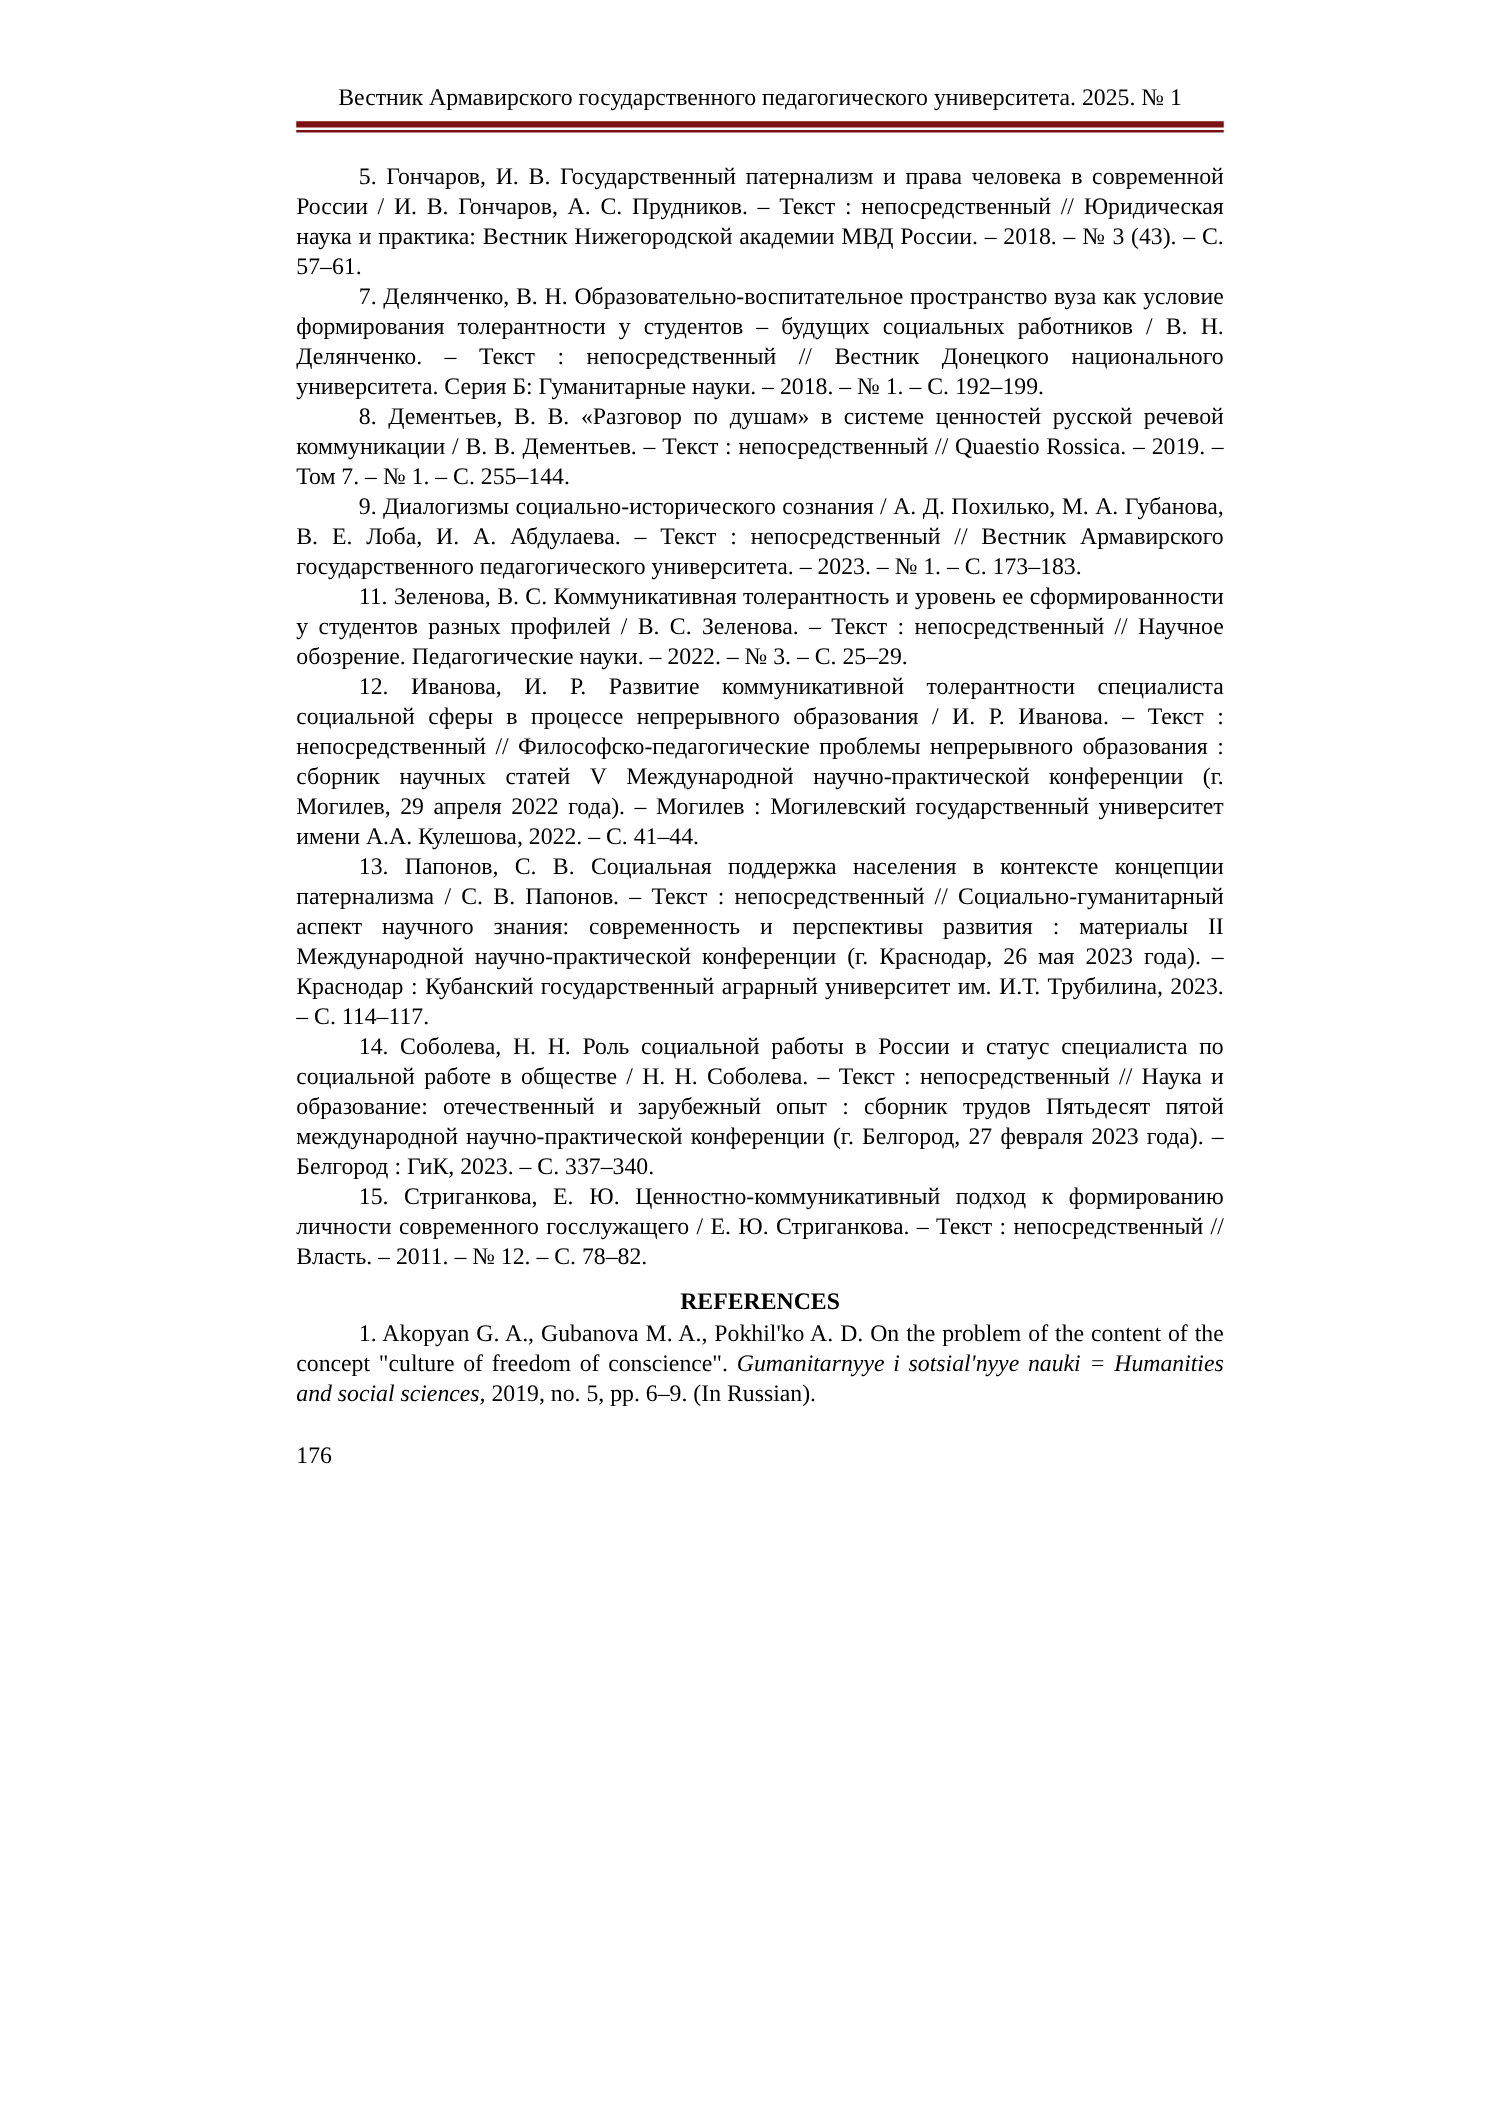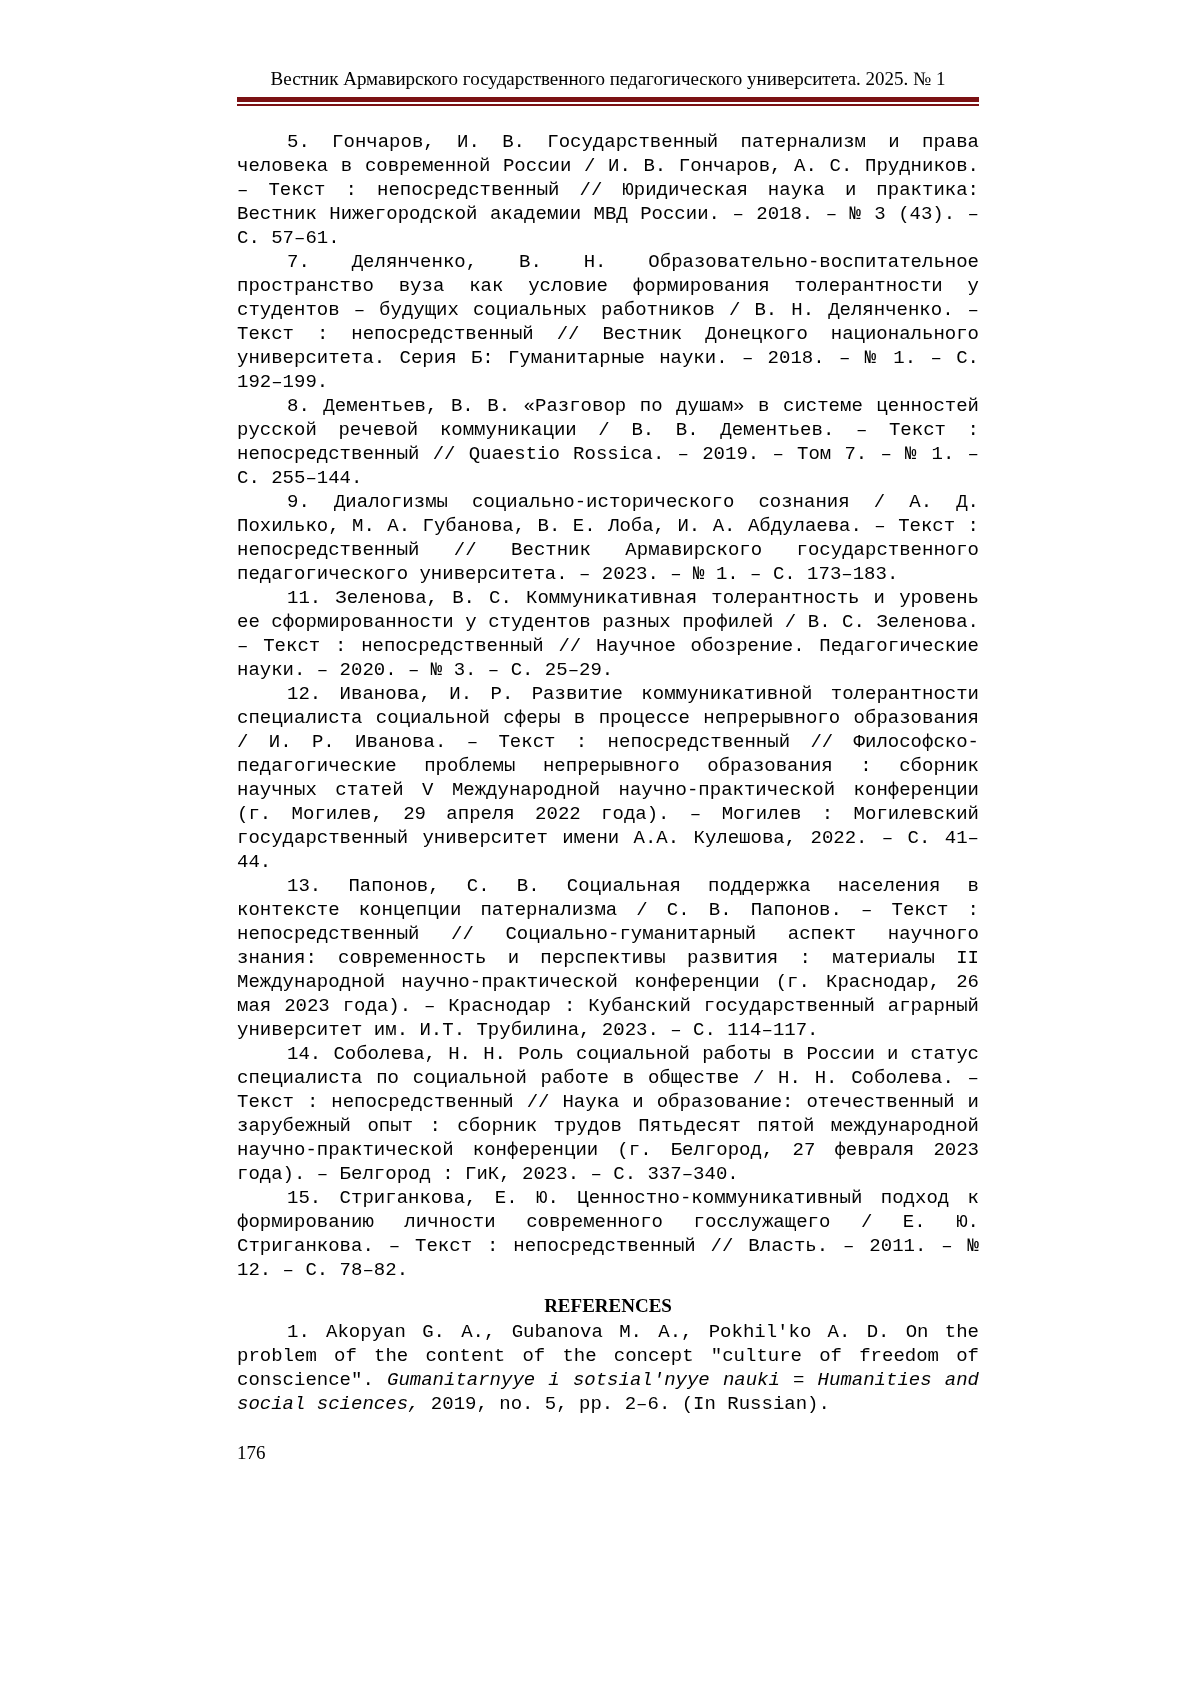"5. Гончаров, И. В. Государственный" p.ref { font-family: Liberation Mono, monospace -> none }
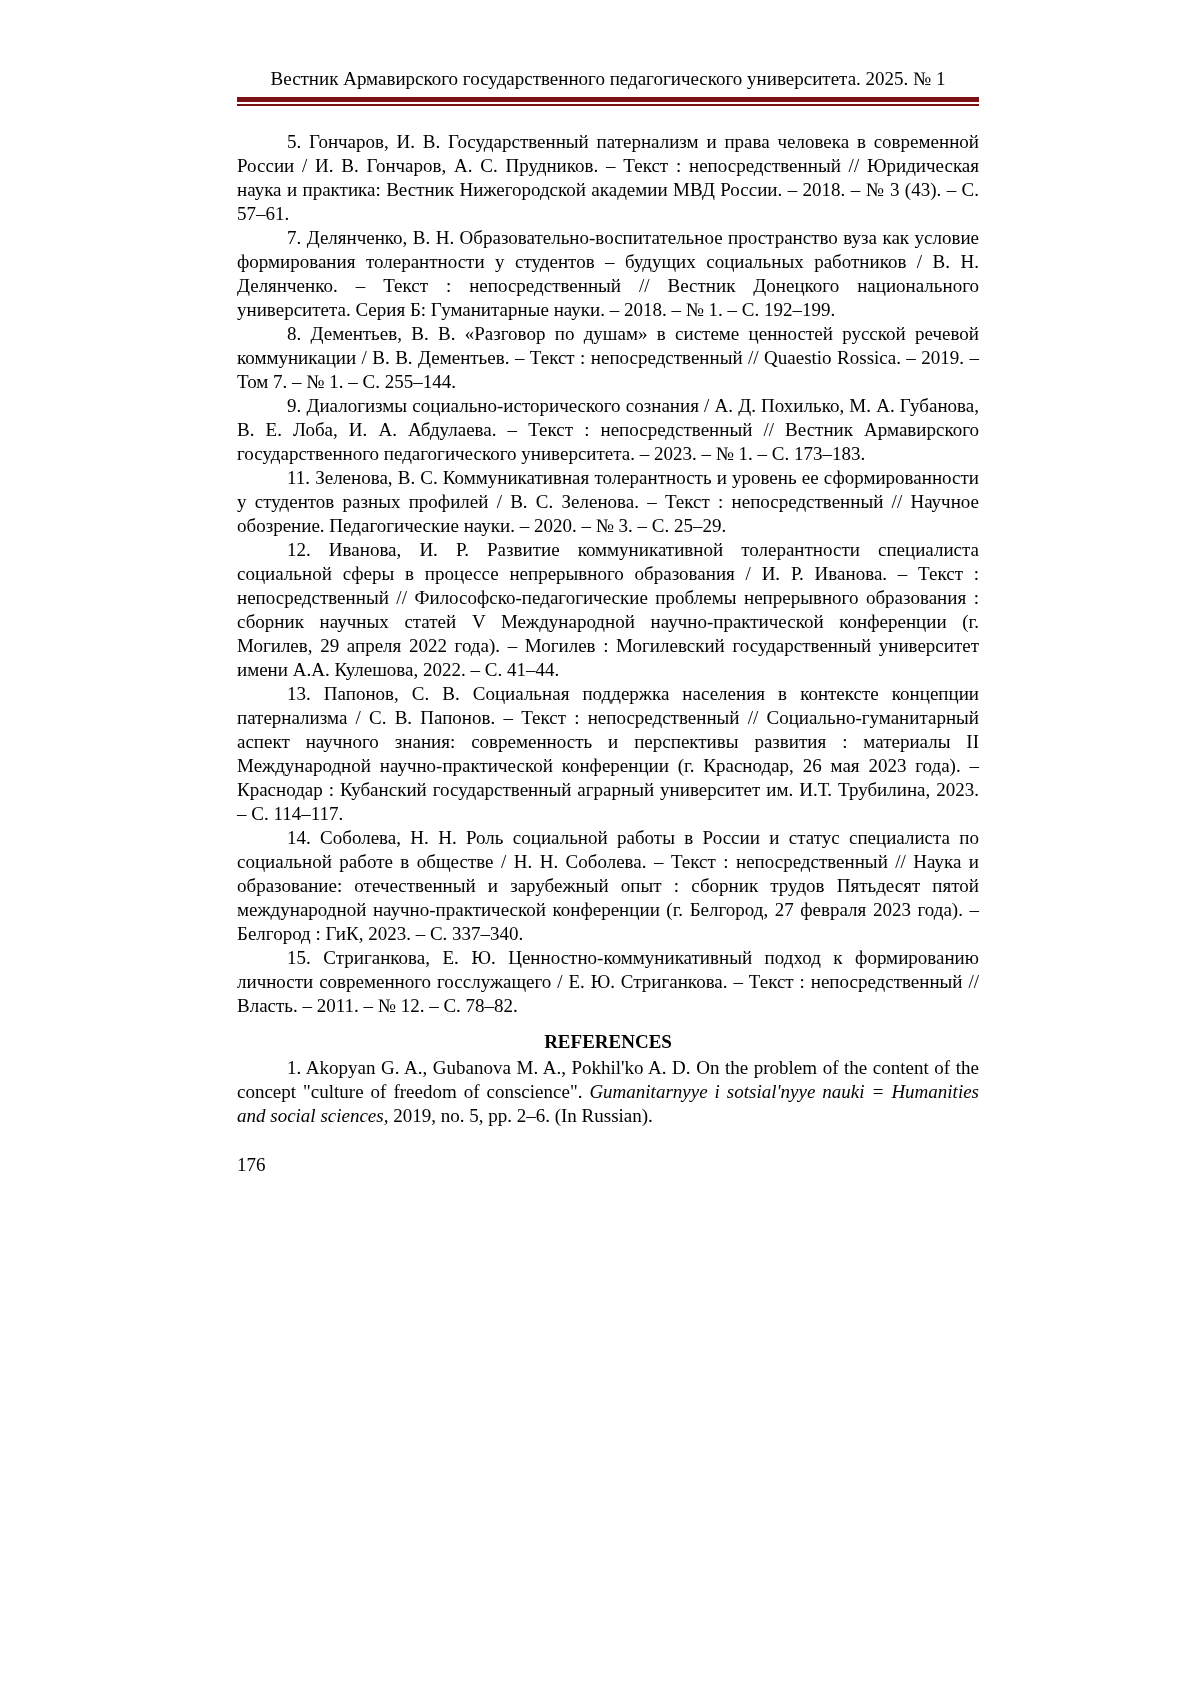"11. Зеленова, В. С. Коммуникативная" p.ref { text: 2020 -> 2022 }
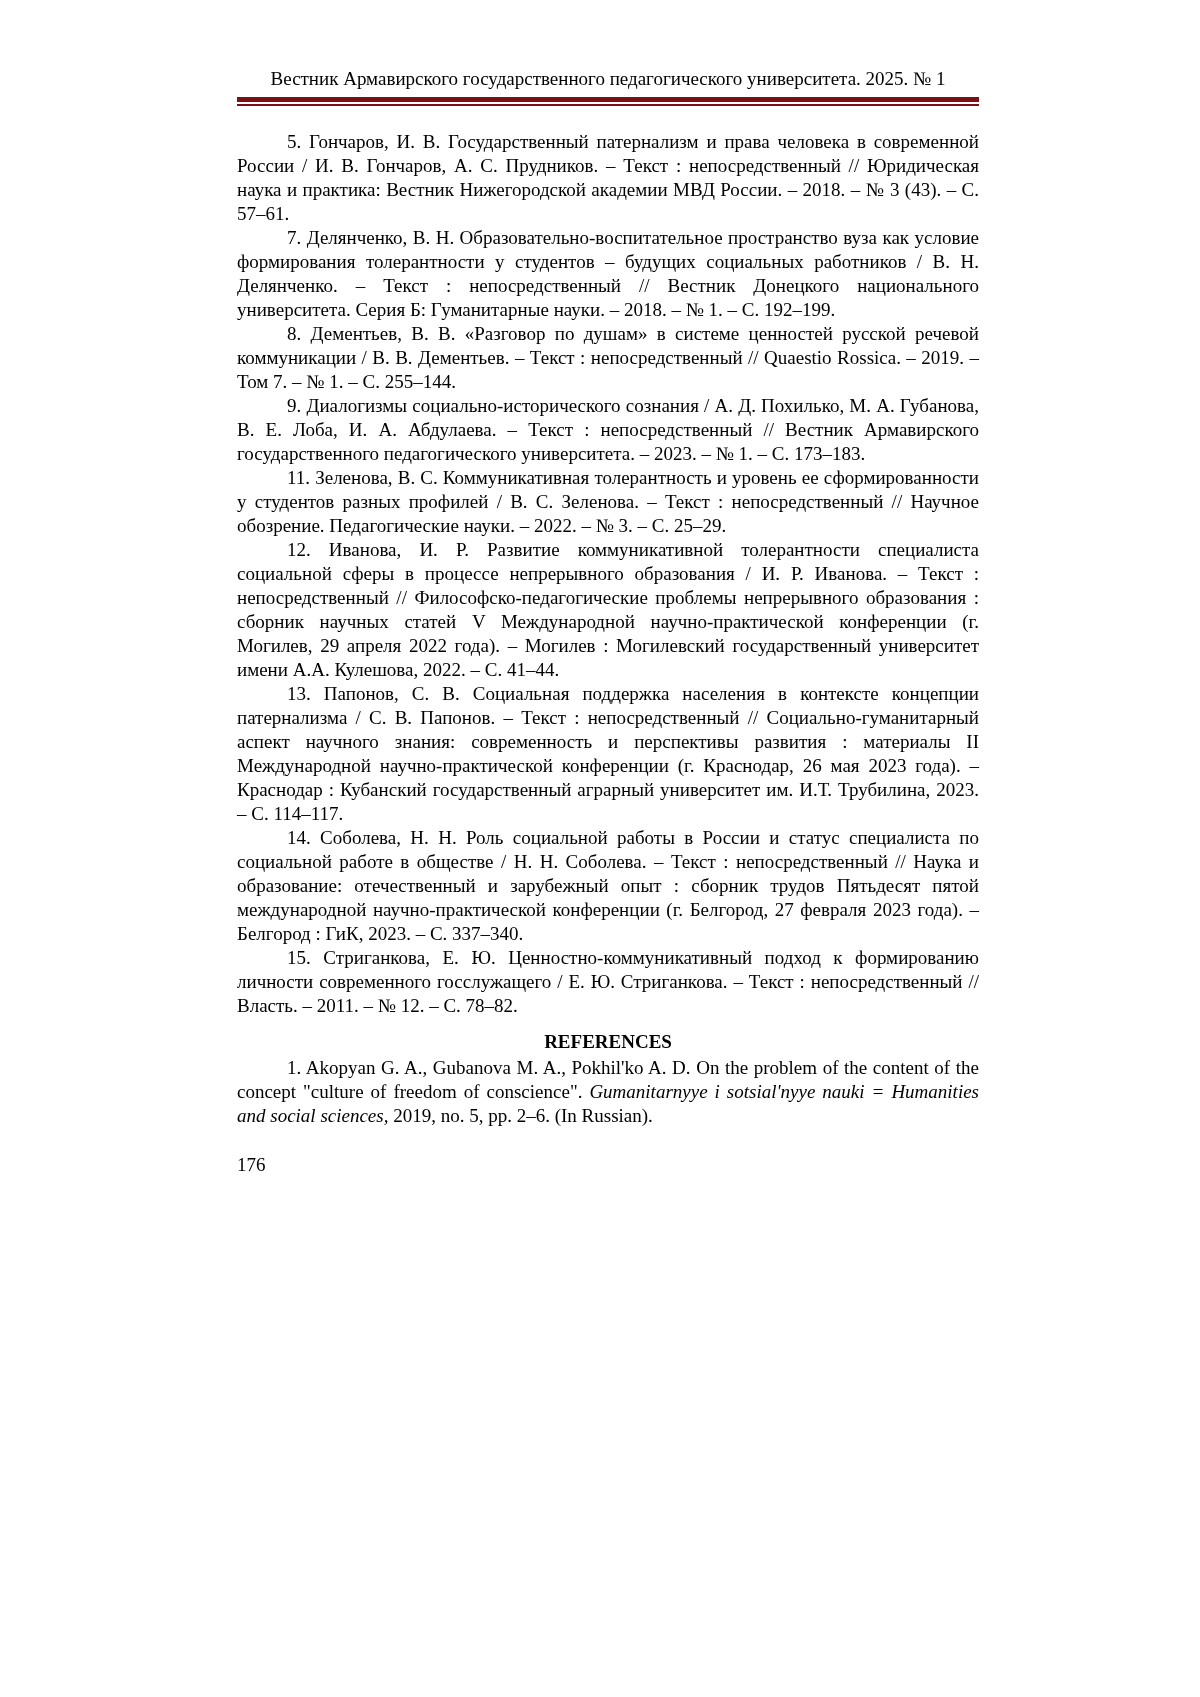"2019, no. 5, pp. 2–6." span { text: 2–6 -> 6–9 }
